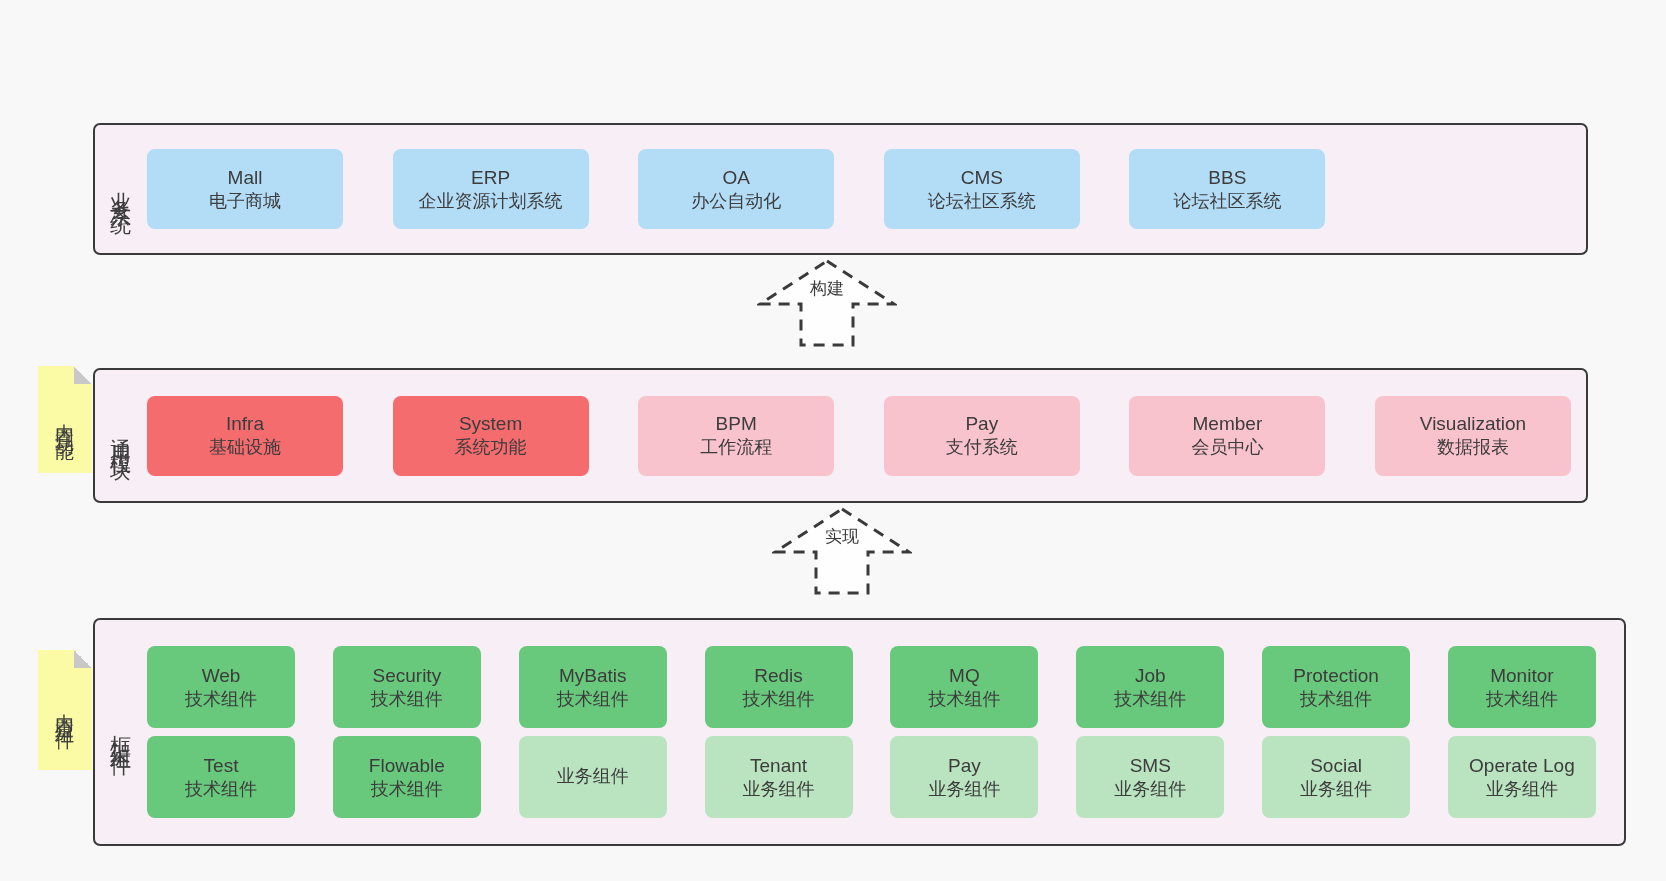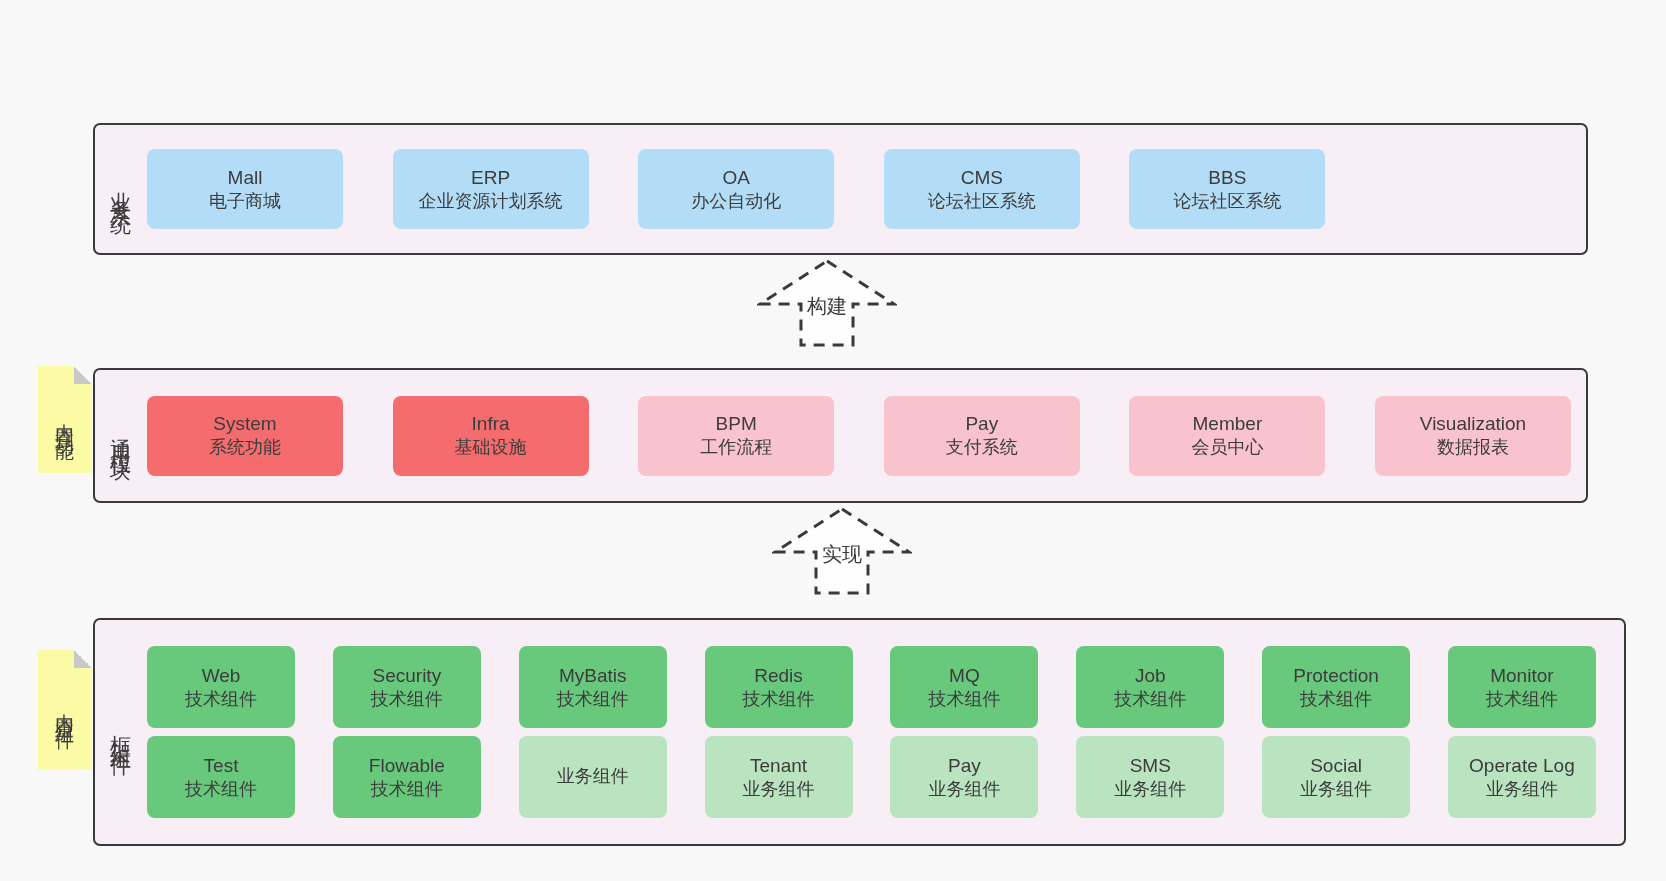"构建" .arrow-label { font-size: 20px -> 17px; top: 46px -> 28px }
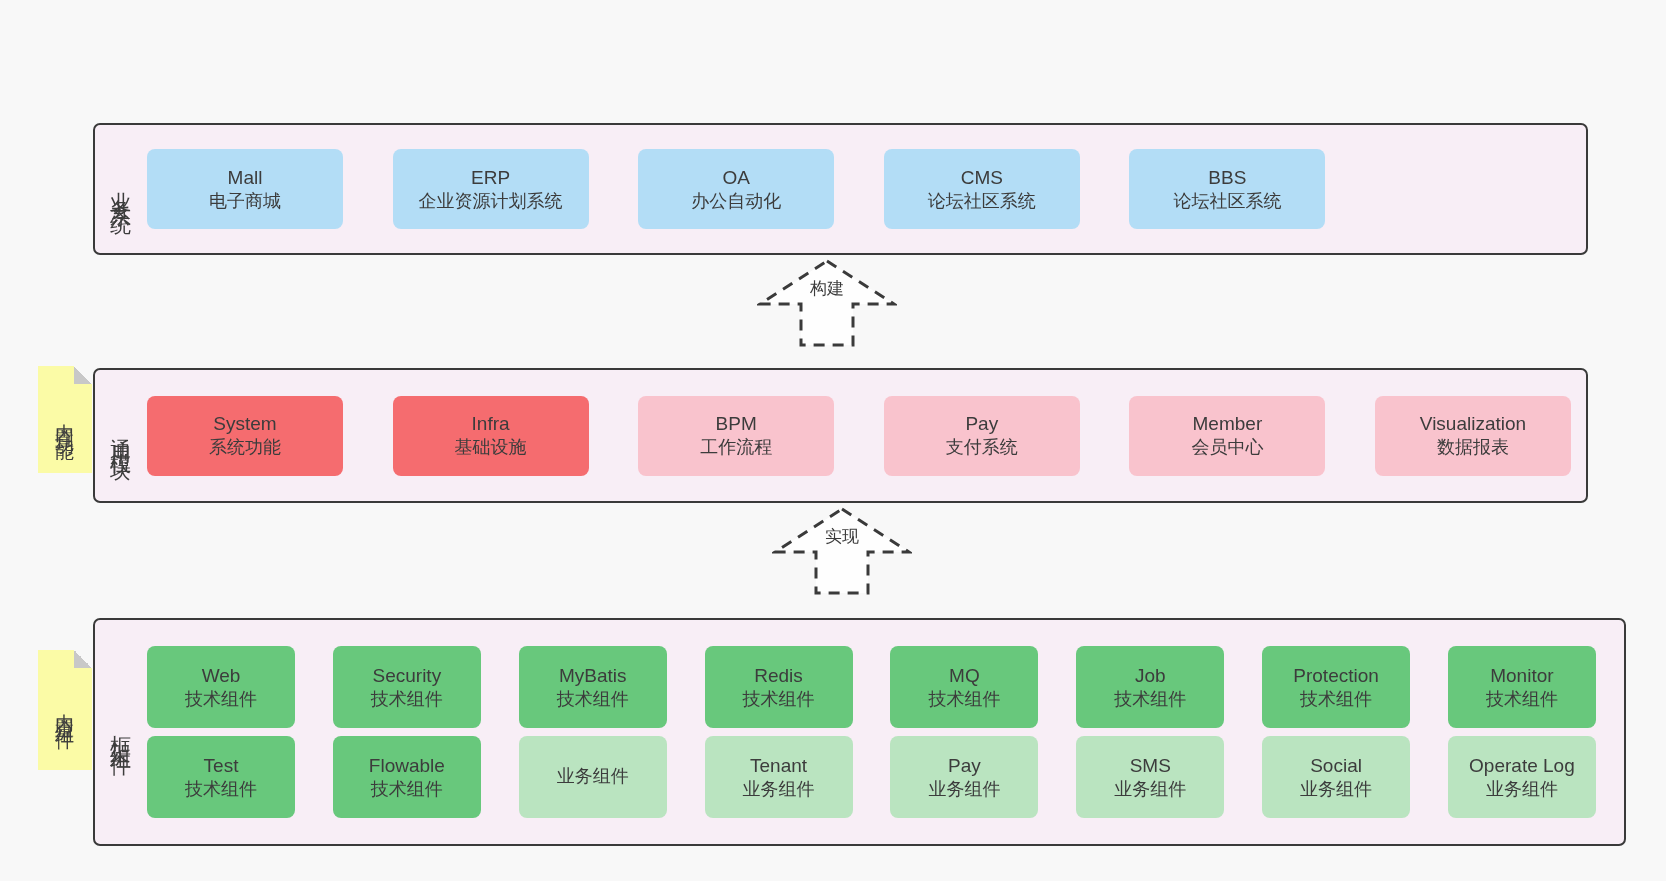"System" div.box { order: before "Infra" -> after "Infra" }
